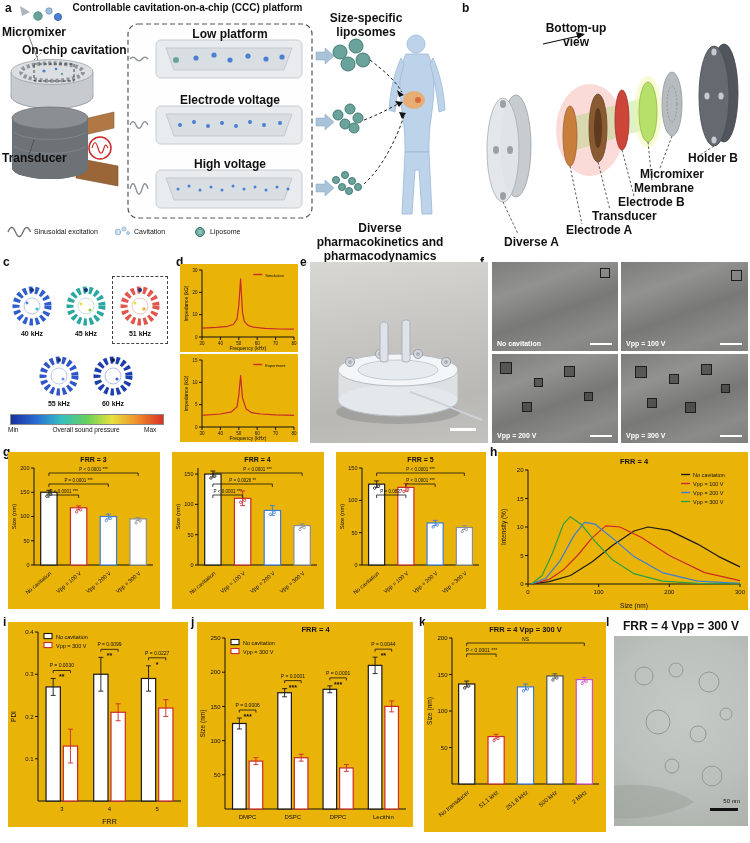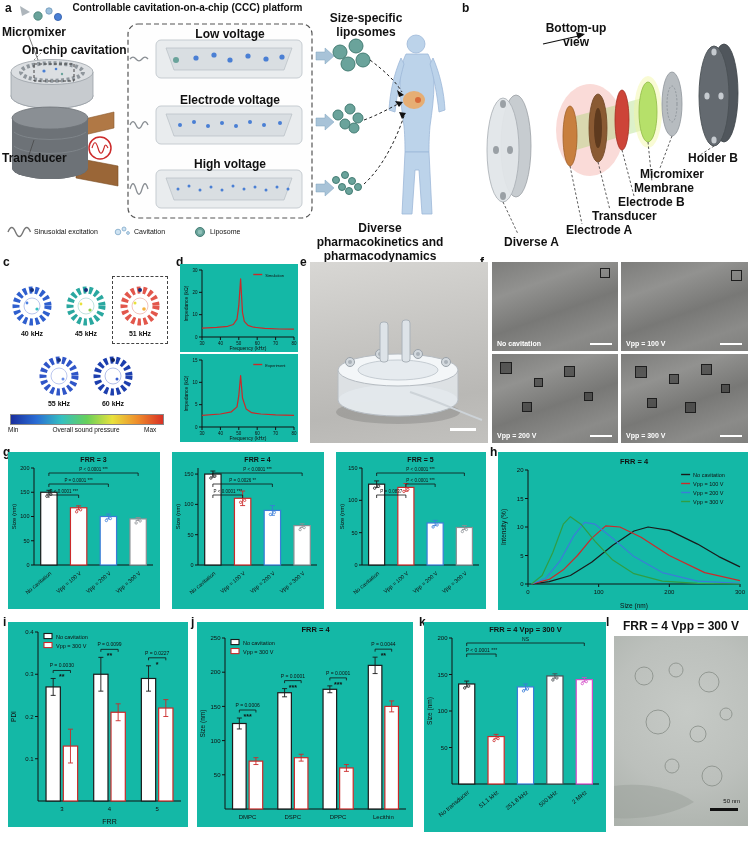"Low voltage" div.abs { text: voltage -> platform }
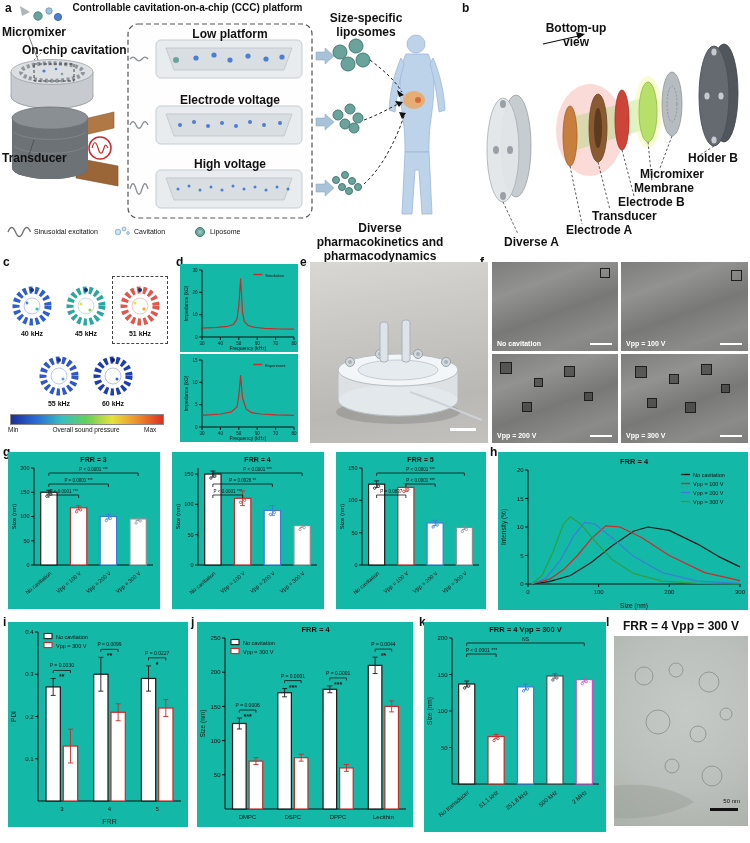"FRR = 4" .chart { background: #14b8a6 -> #eab308 }
